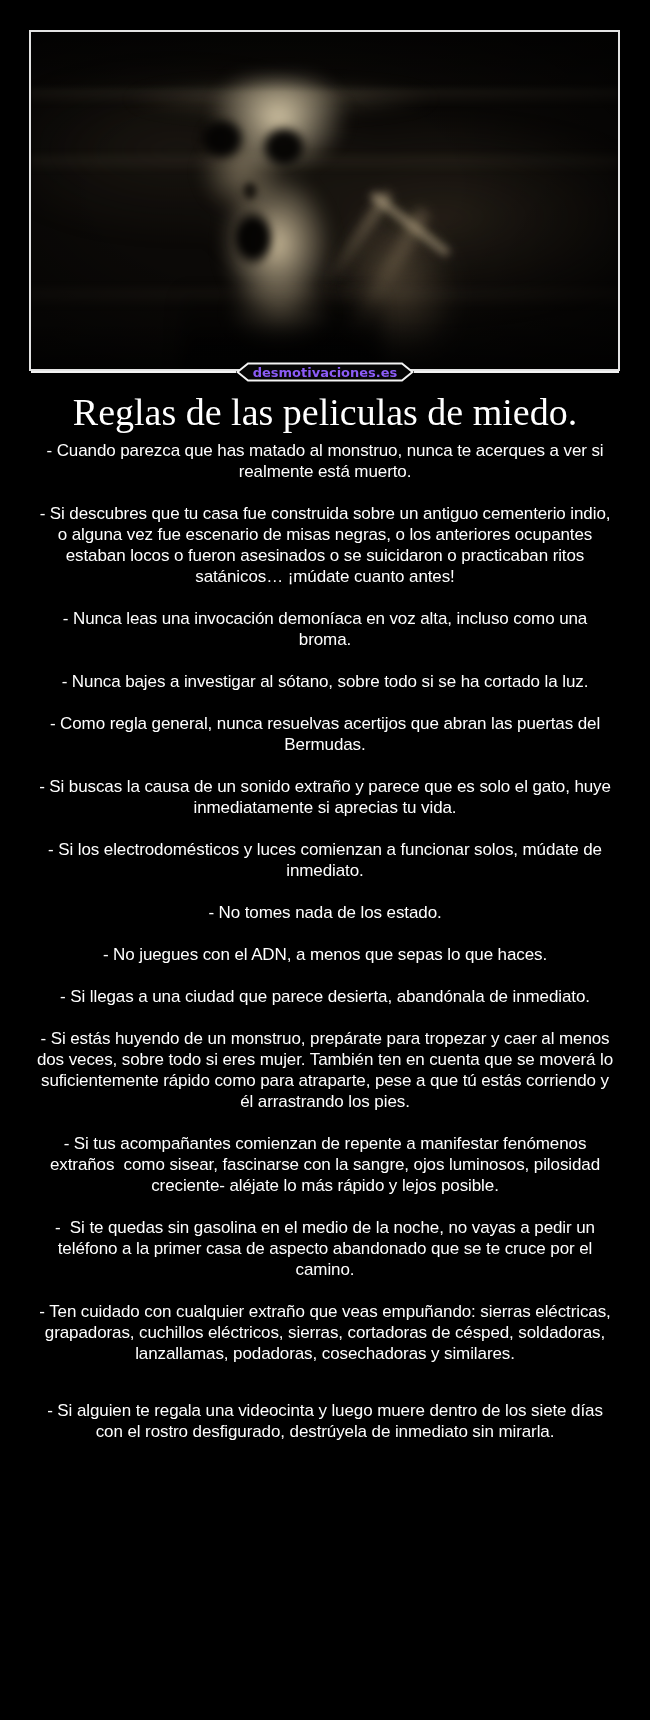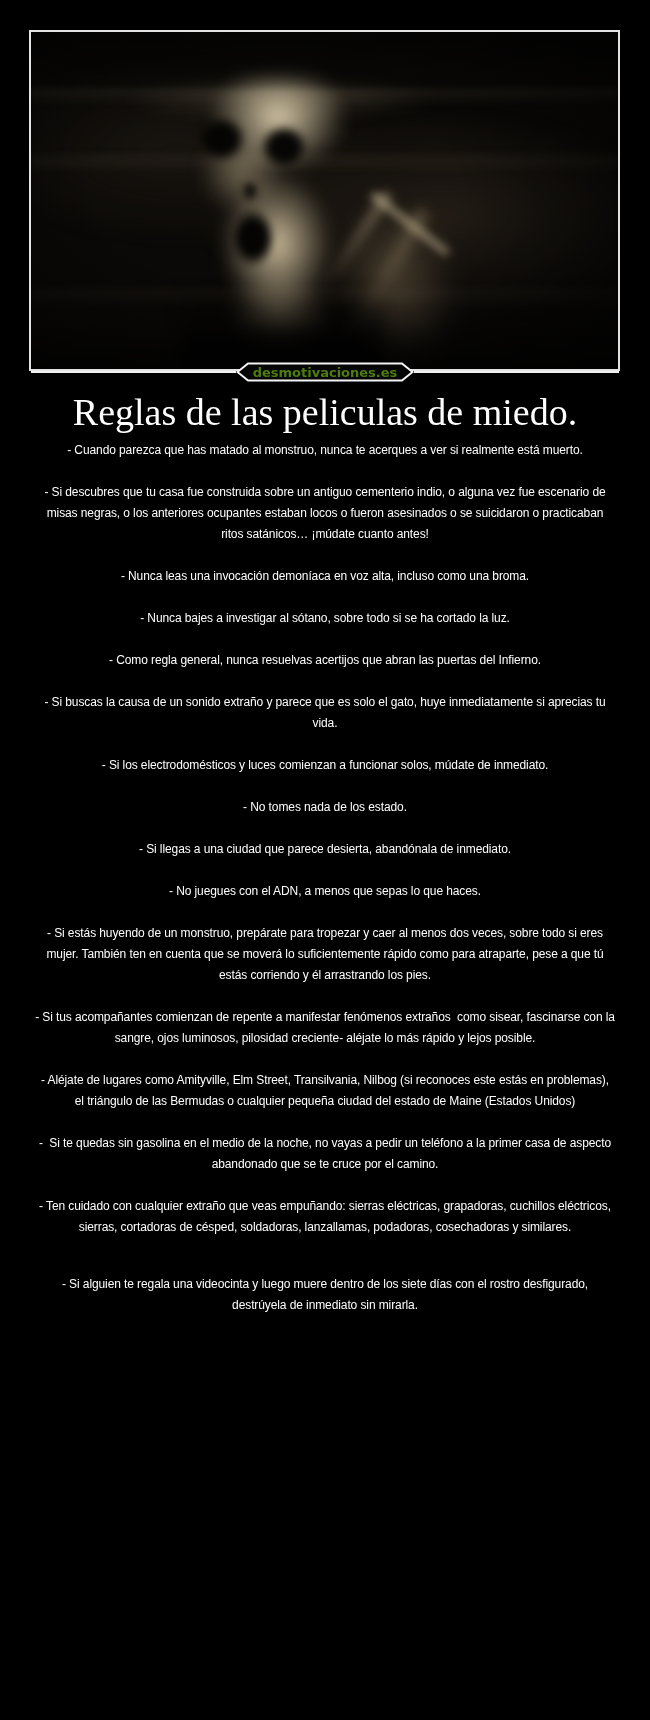"desmotivaciones.es" .wm-text { color: #4d7c0f -> #8b5cf6 }
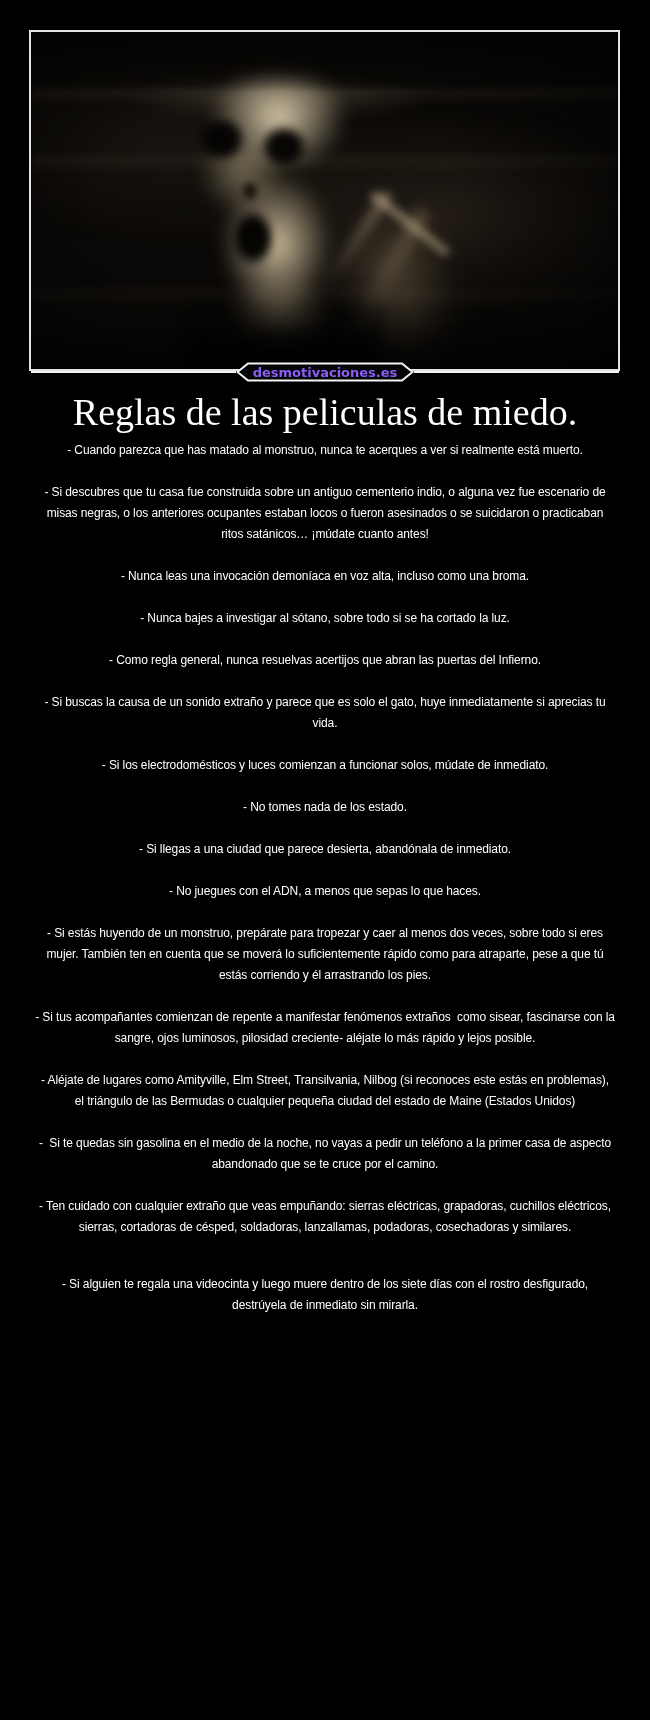"- Cuando parezca que has" .rules { font-size: 12px -> 17px }
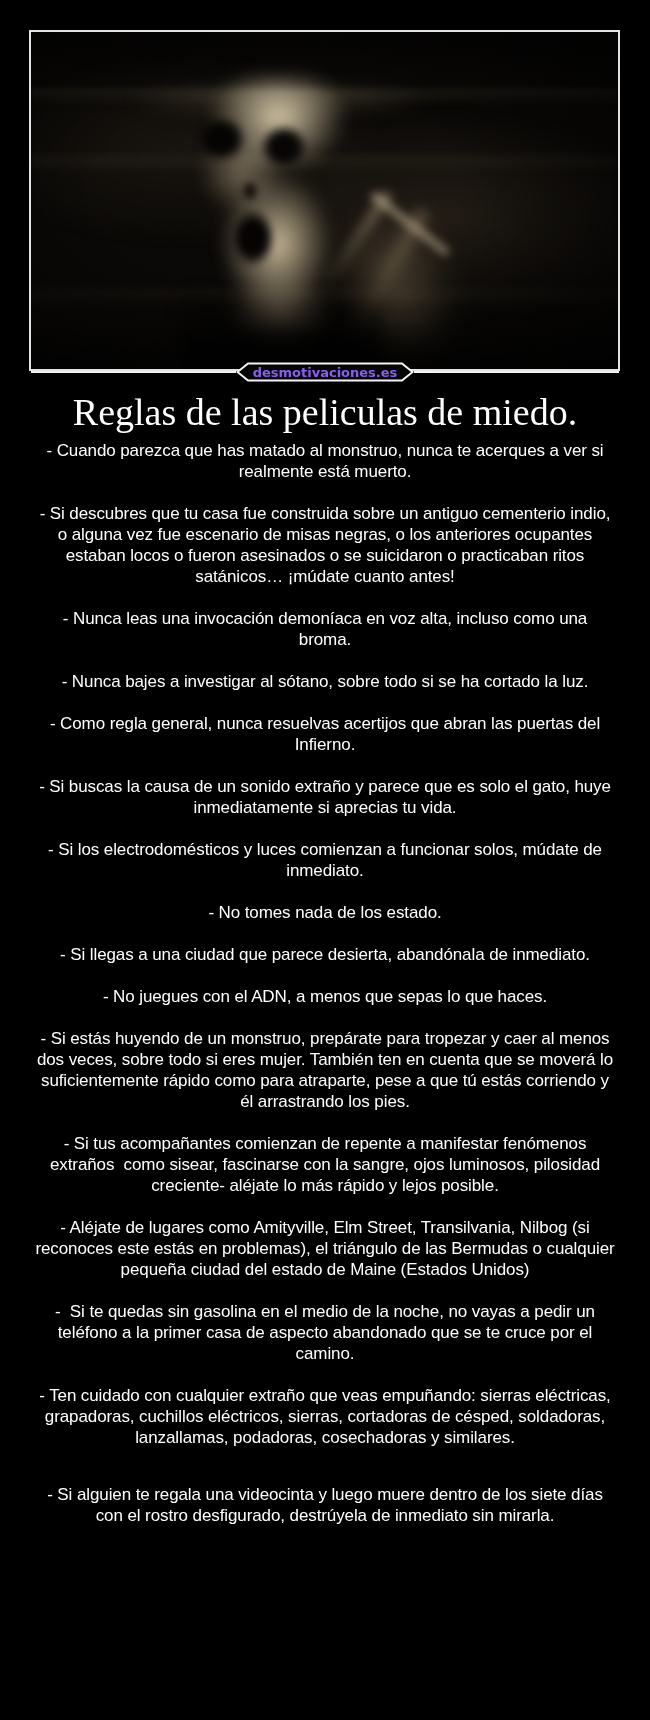"- Como regla general, nunca" div.rule { text: Infierno -> Bermudas }
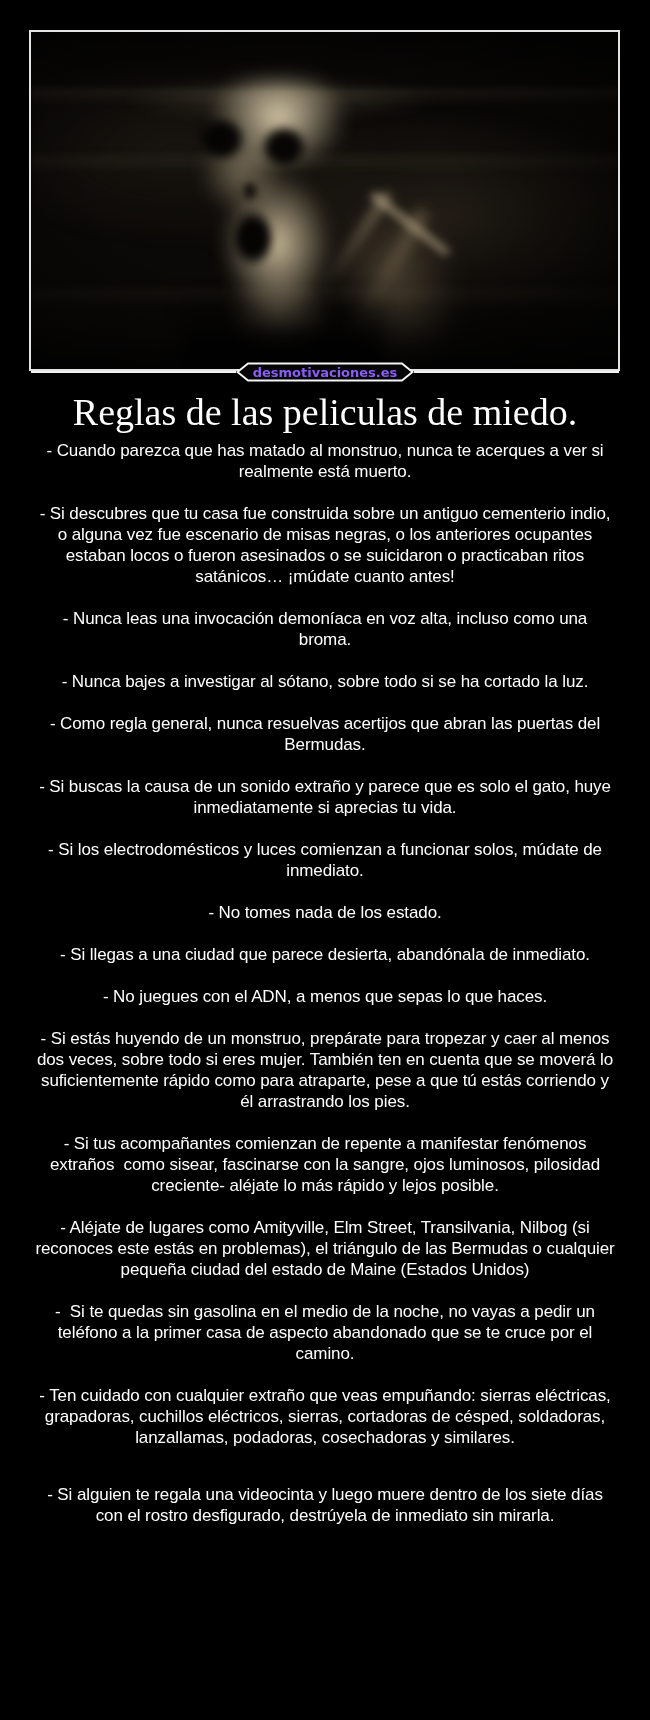"- Si llegas a una" div.rule { order: before "- No juegues con el" -> after "- No juegues con el" }
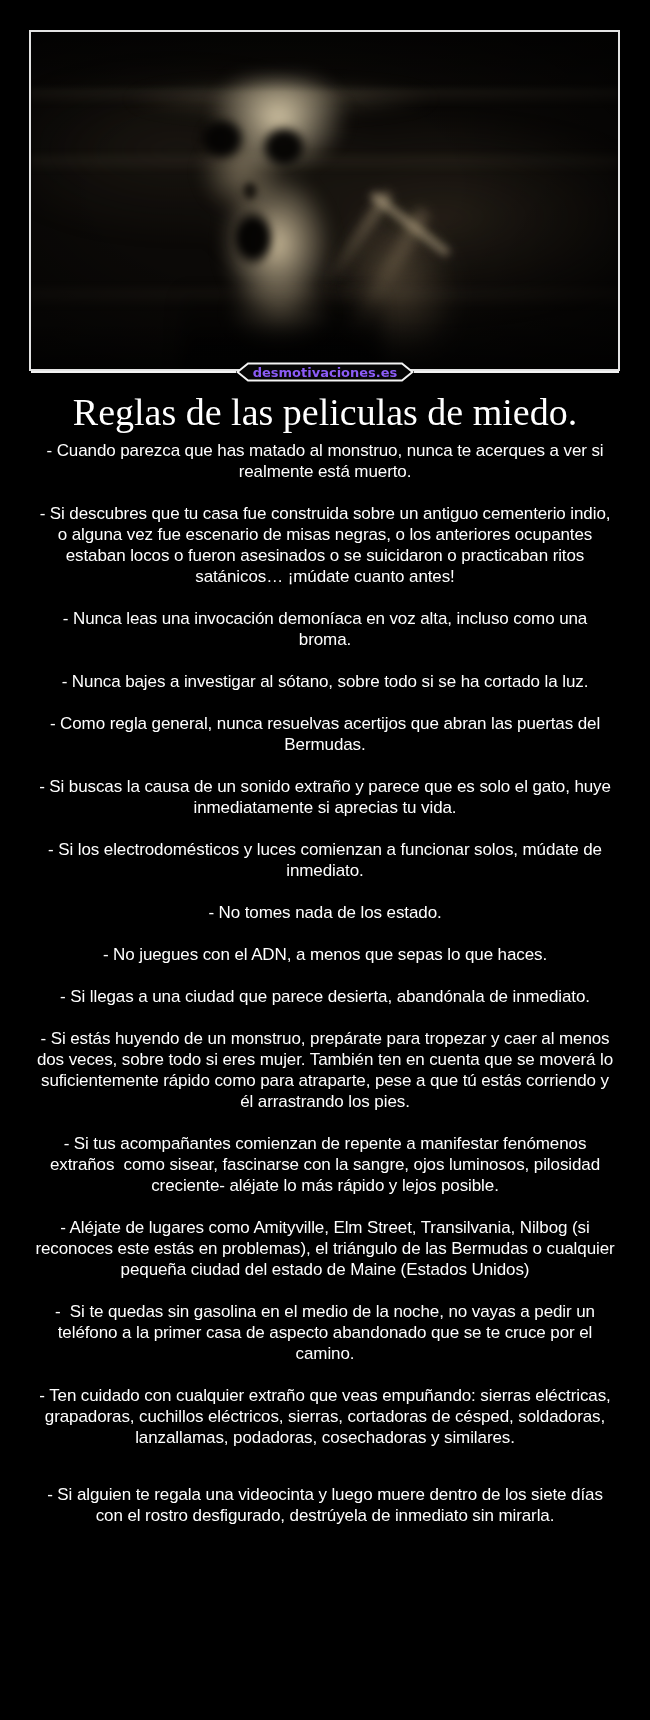"- Aléjate de lugares como" div.rule { html: <div>- Aléjate de lugares como Amityville, Elm Street, Transilvania, Nilbog (si reconoces este estás en problemas), el triángulo de las Bermudas o cualquier pequeña ciudad del estado de Maine (Estados Unidos)</div> -> none }
